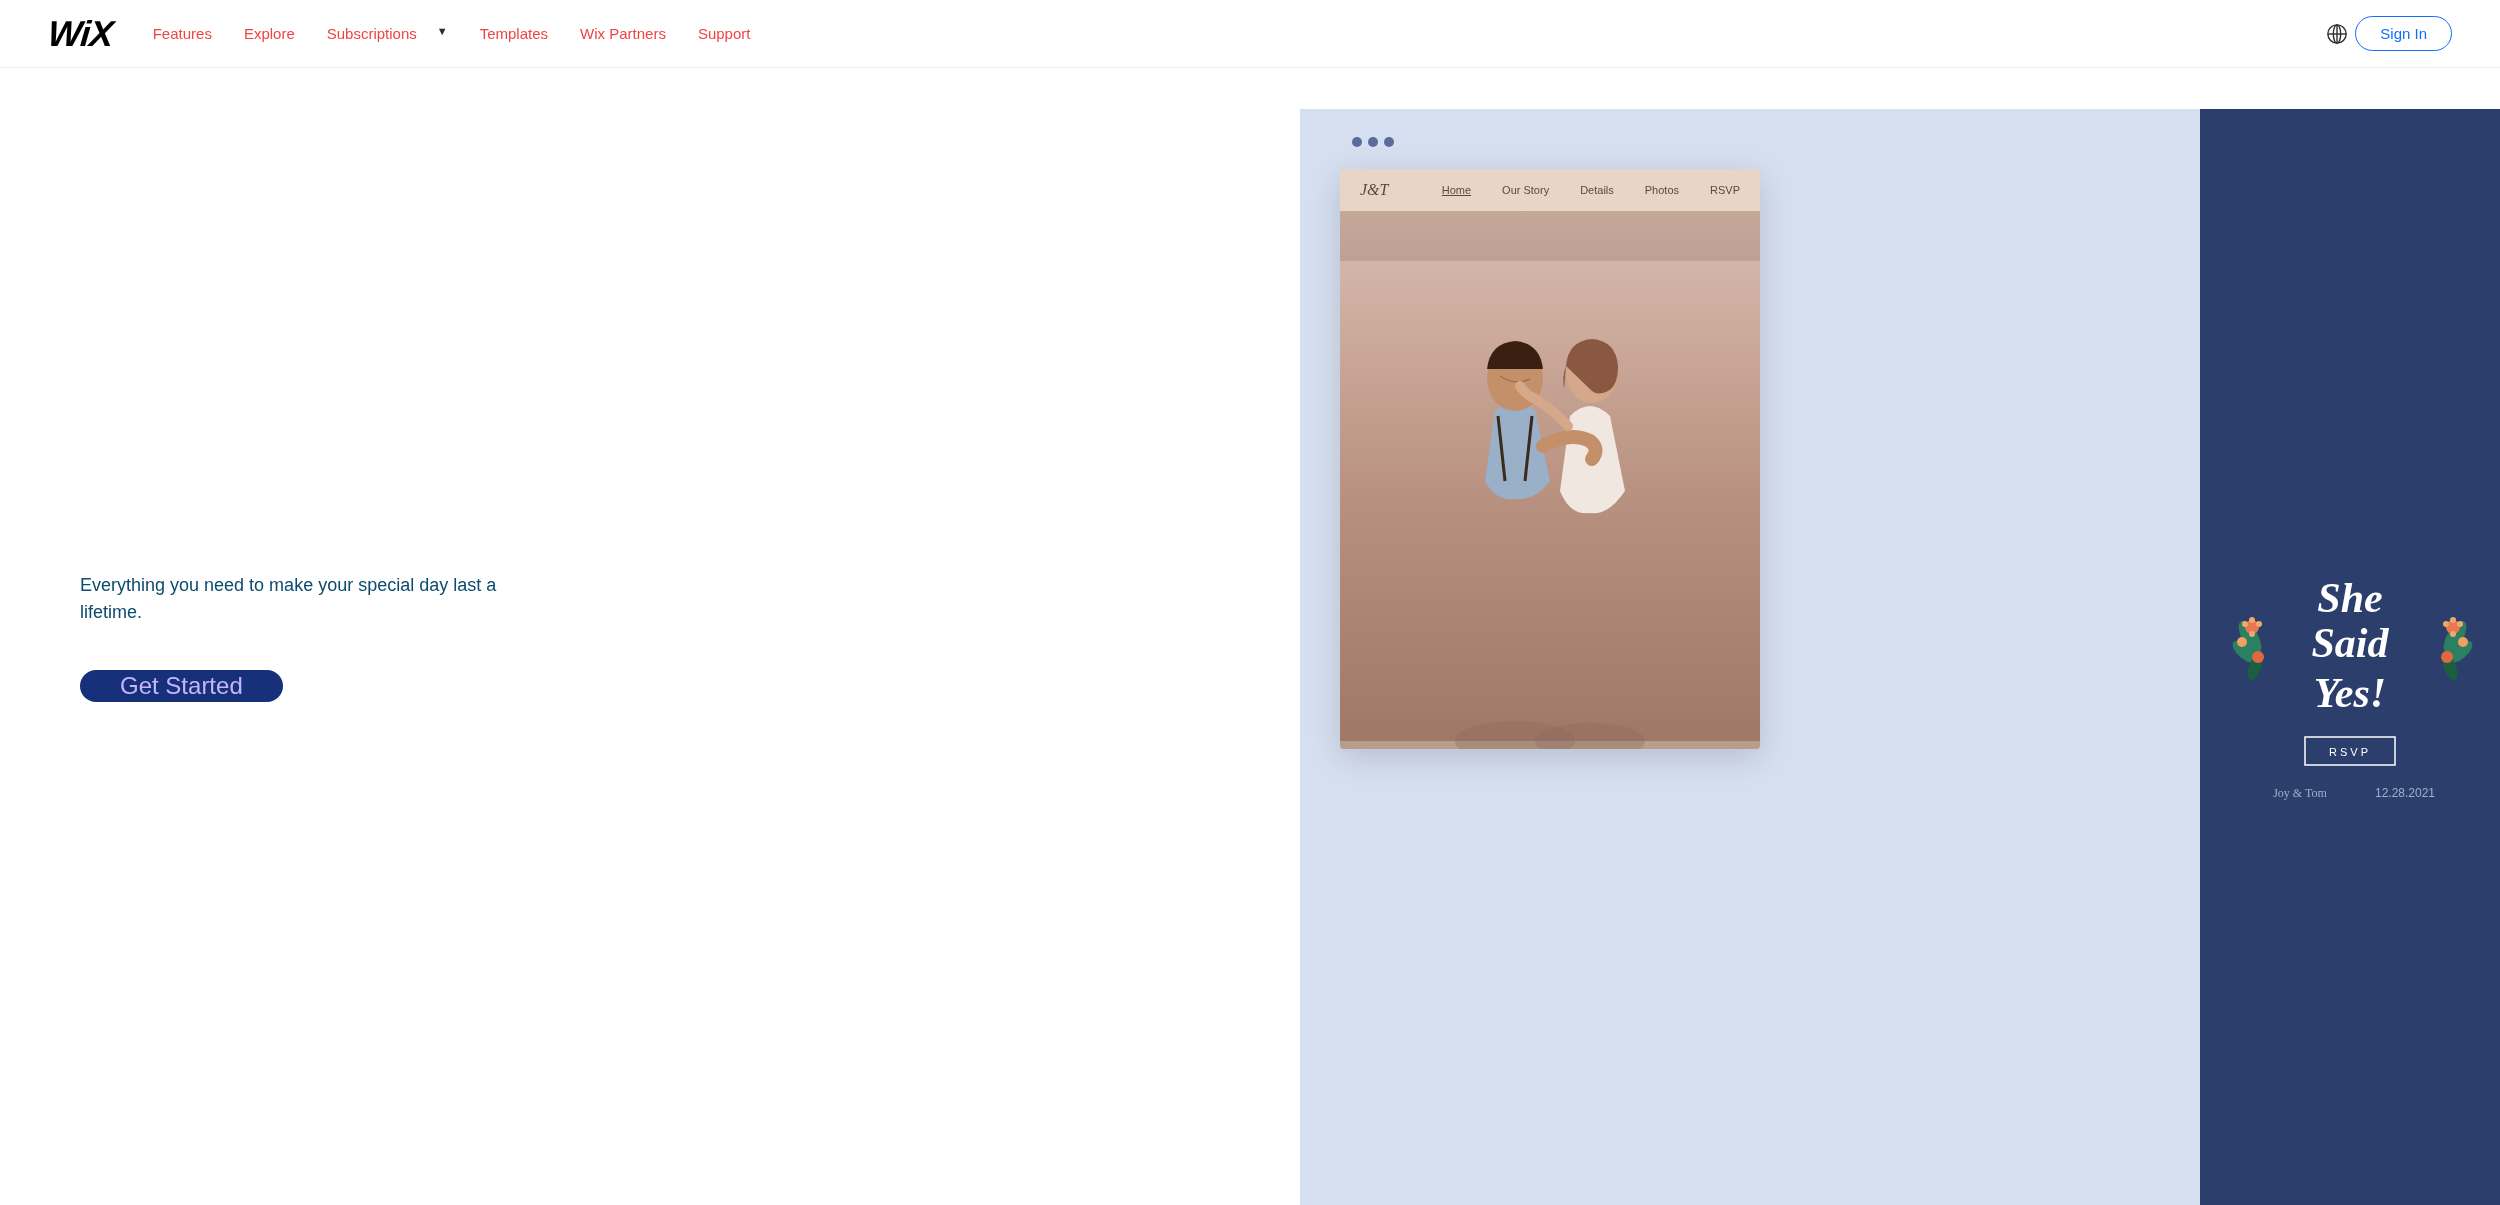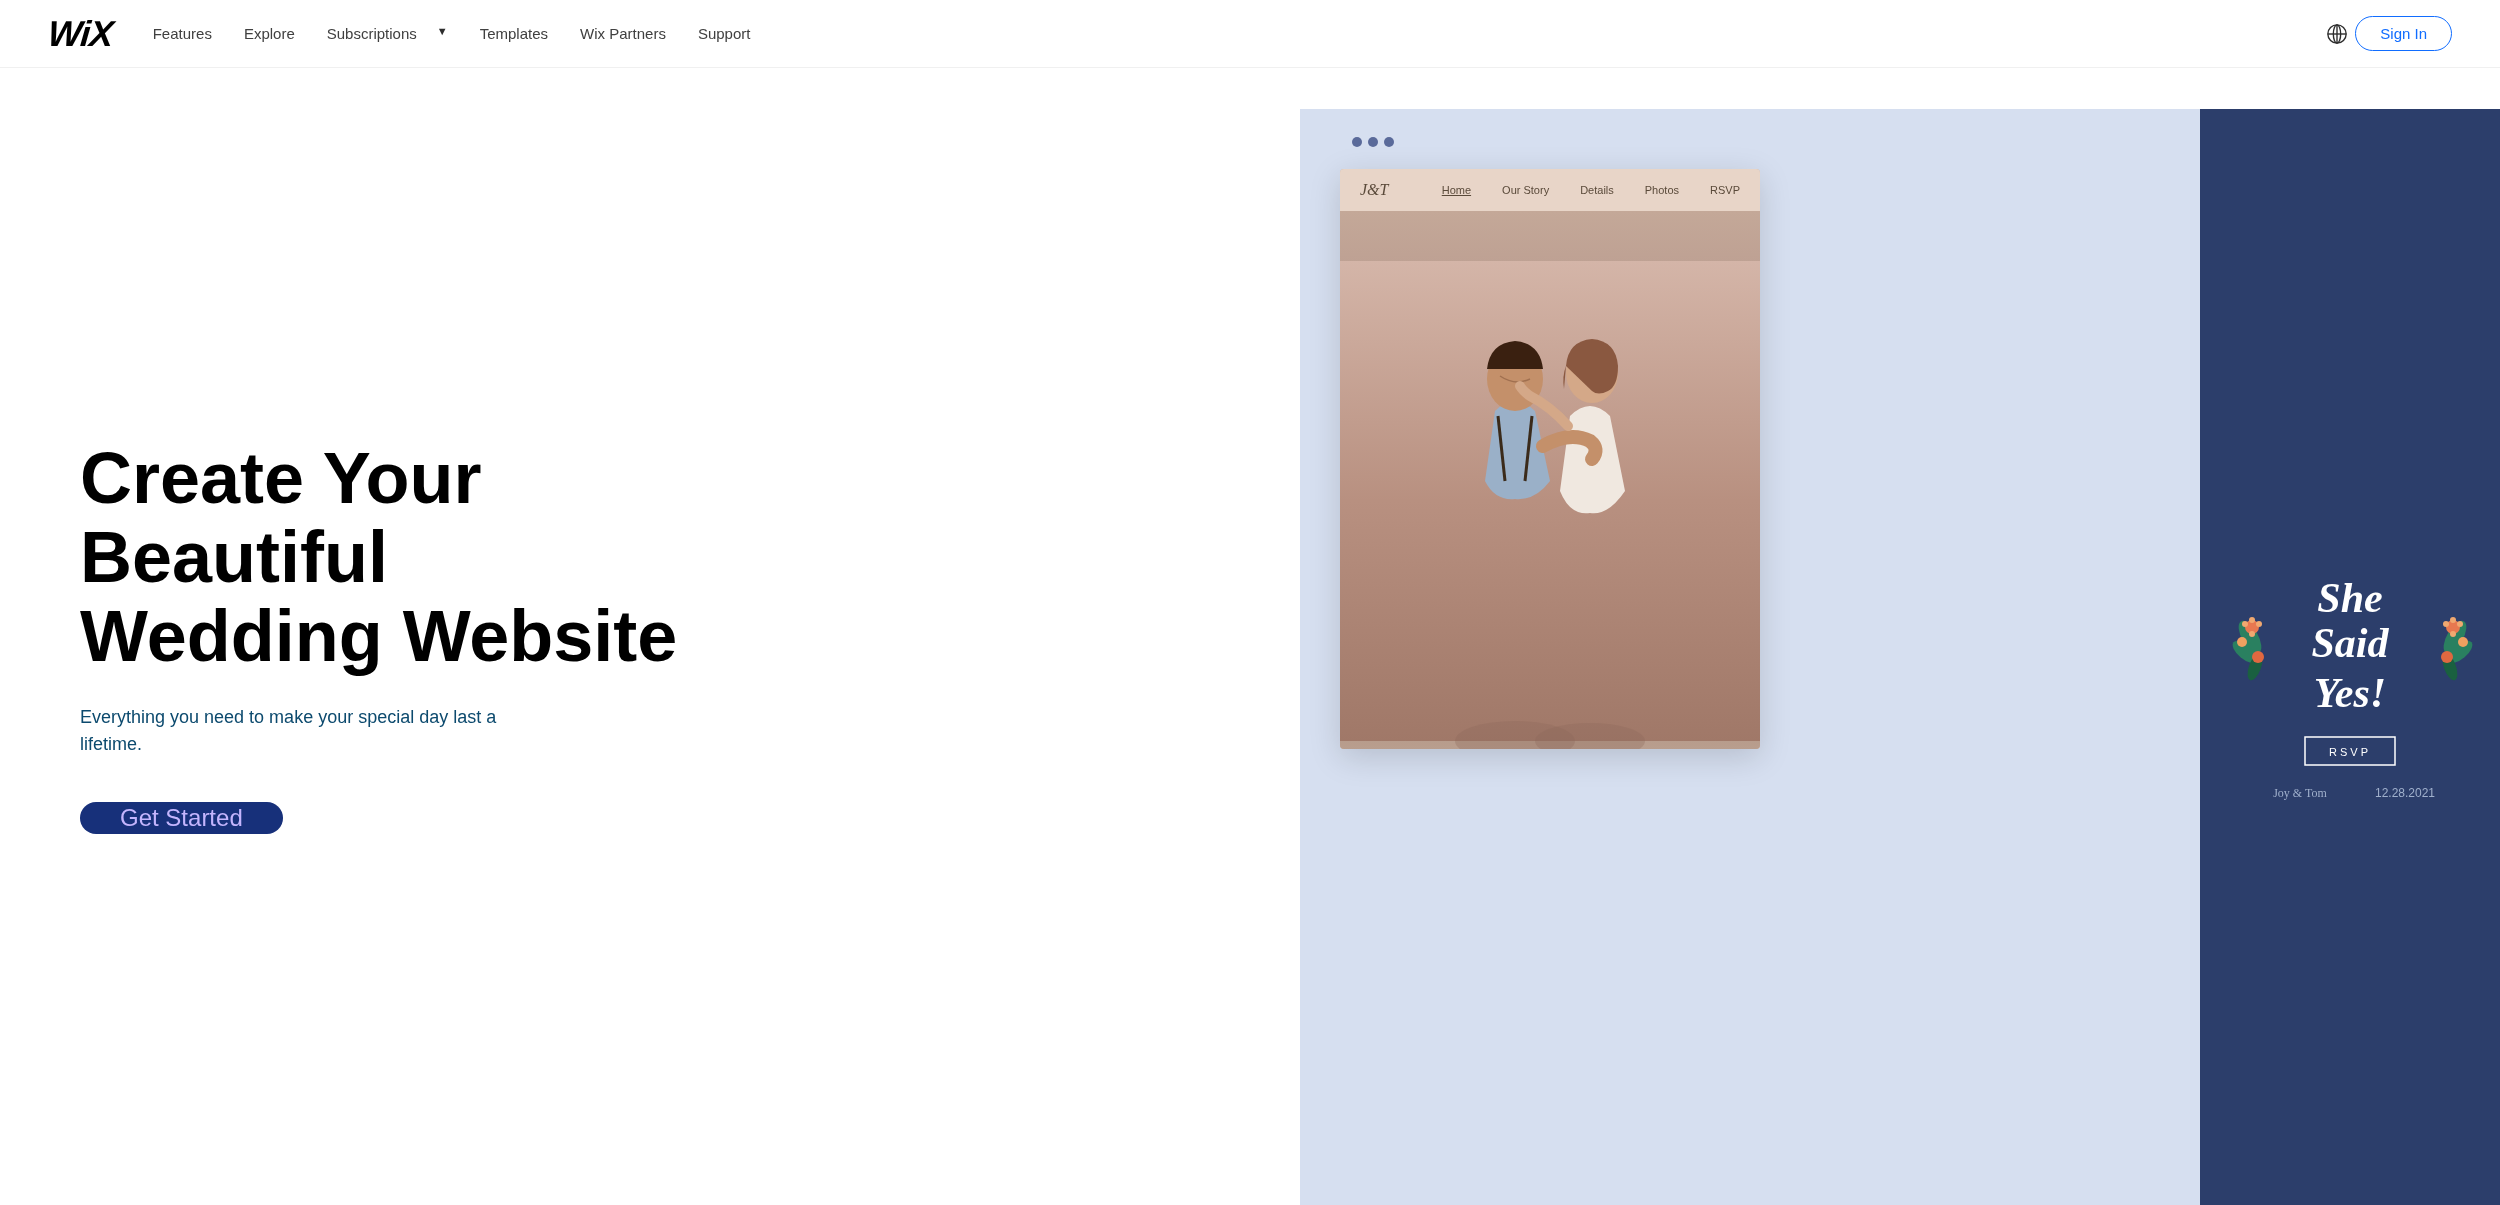"Features" .nav-links li a { color: #404040 -> #ef4444 }
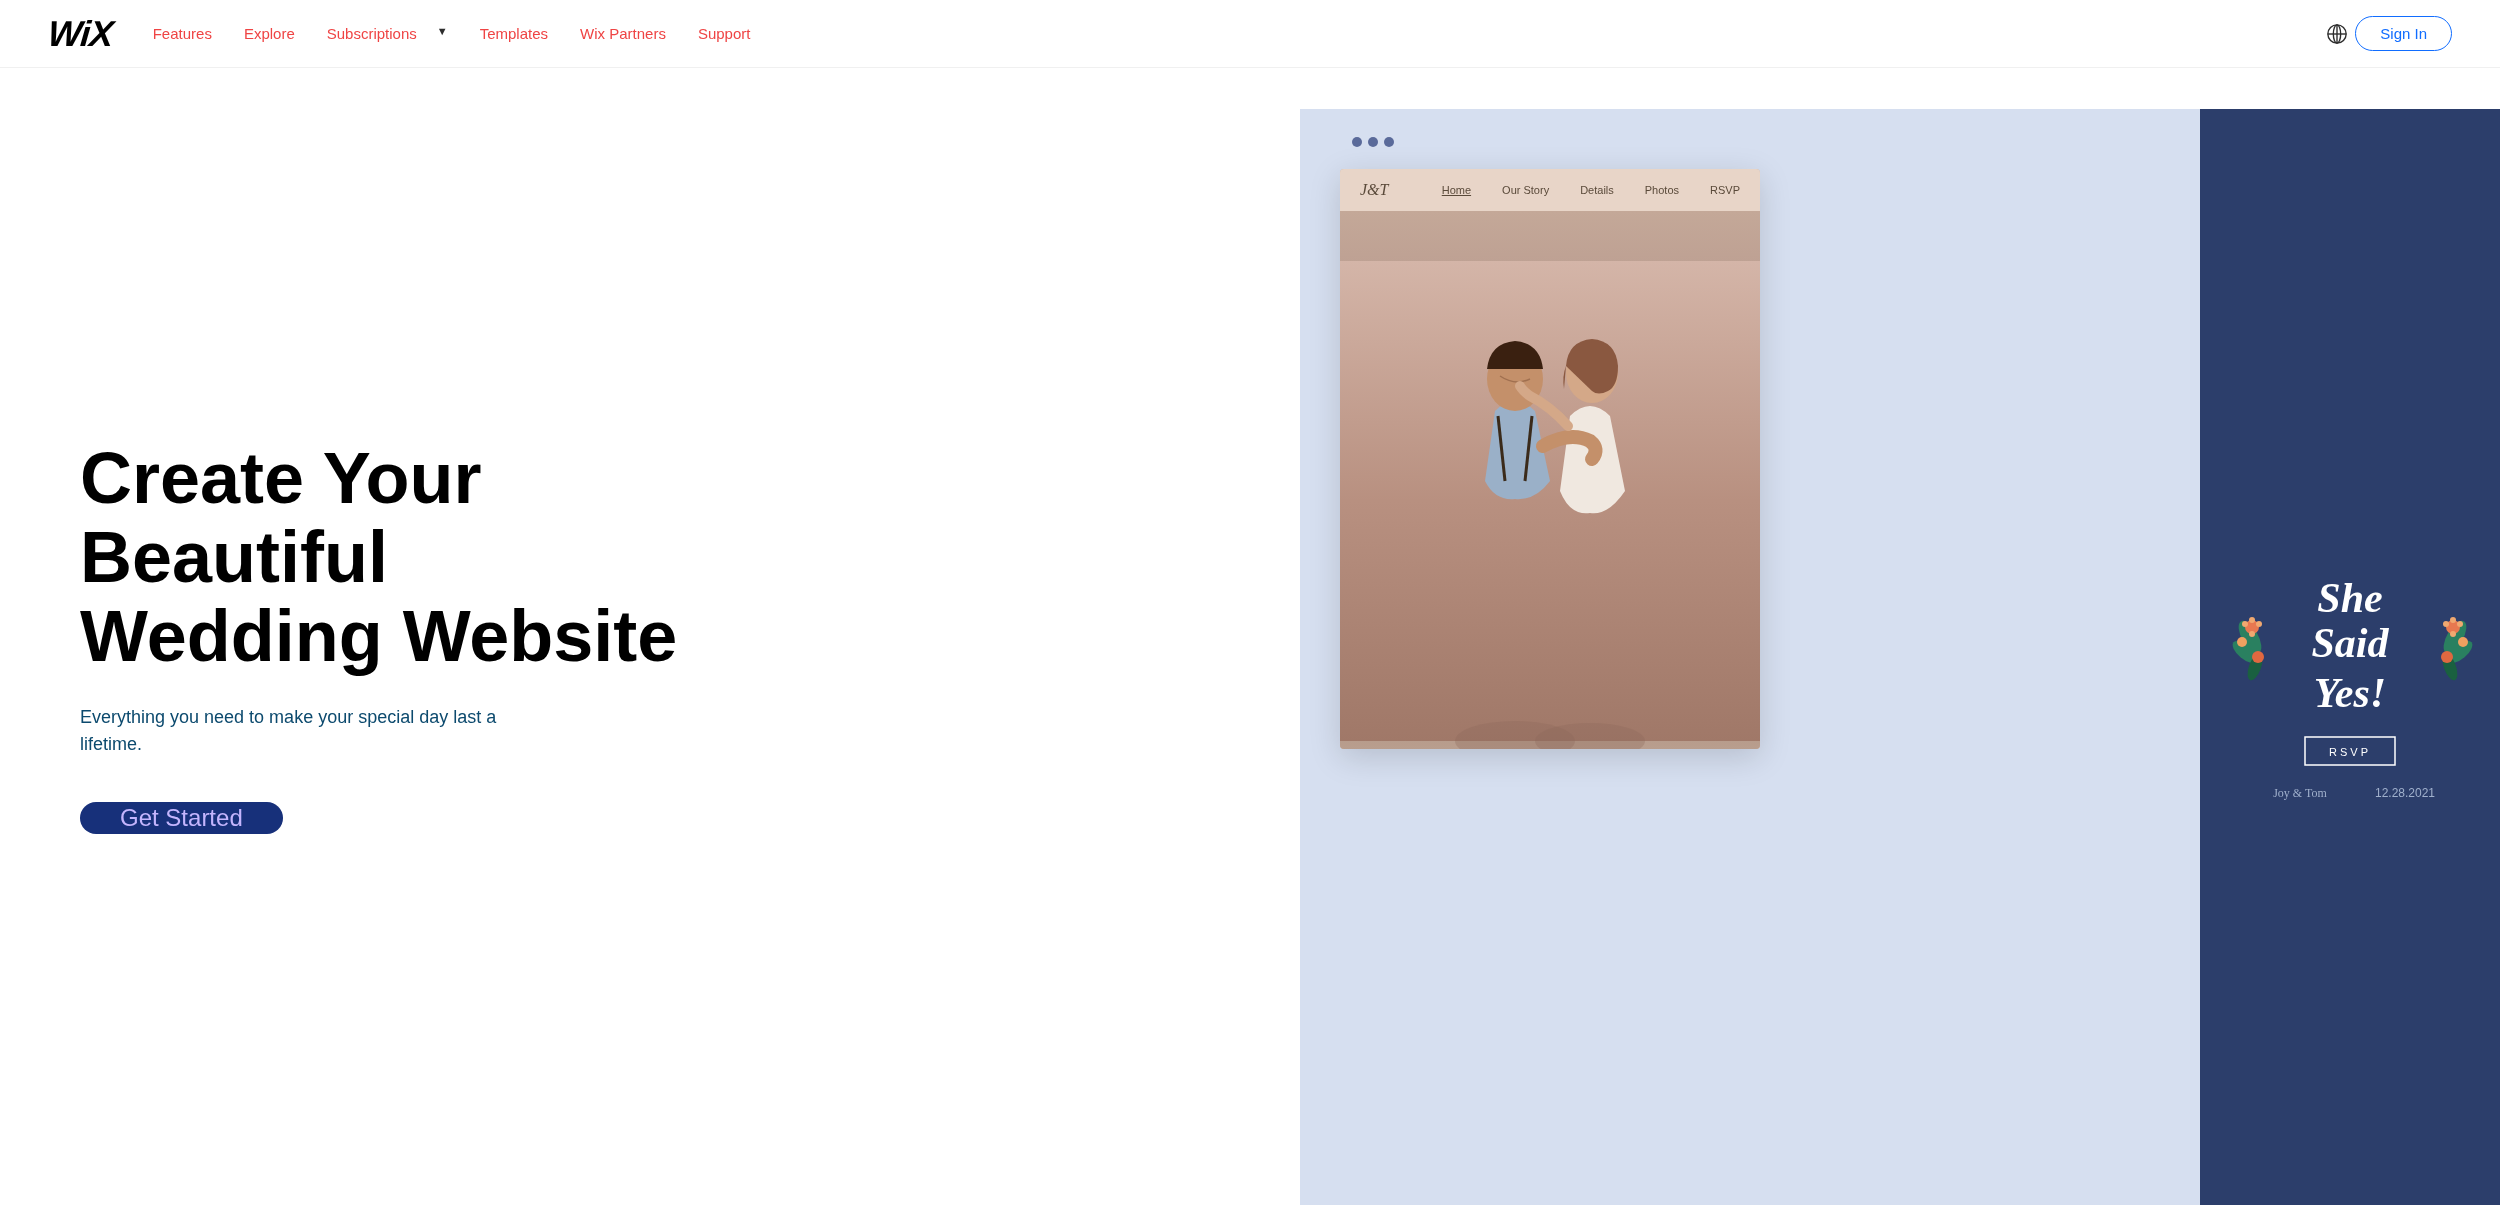"Create Your Beautiful" h1.hero-title { html: <h1> <span>Create Your Beautiful</span><br> <span>Wedding Website</span> </h1> -> none }
